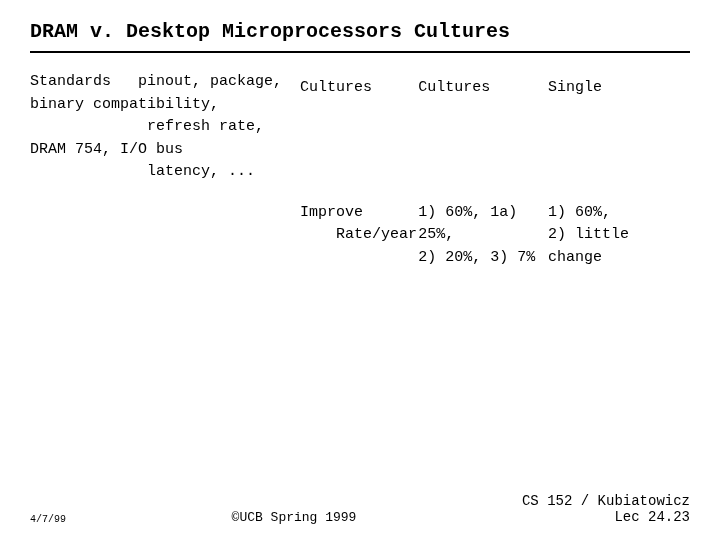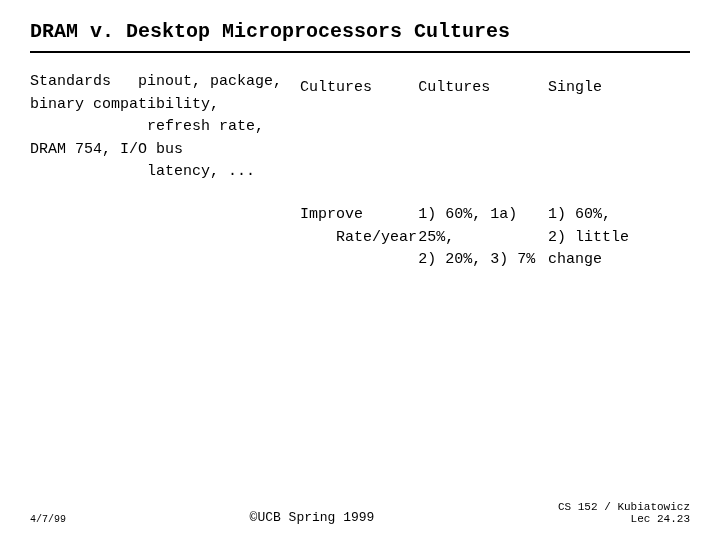"CS 152 / Kubiatowicz" .footer-right { font-size: 11px -> 14px }
